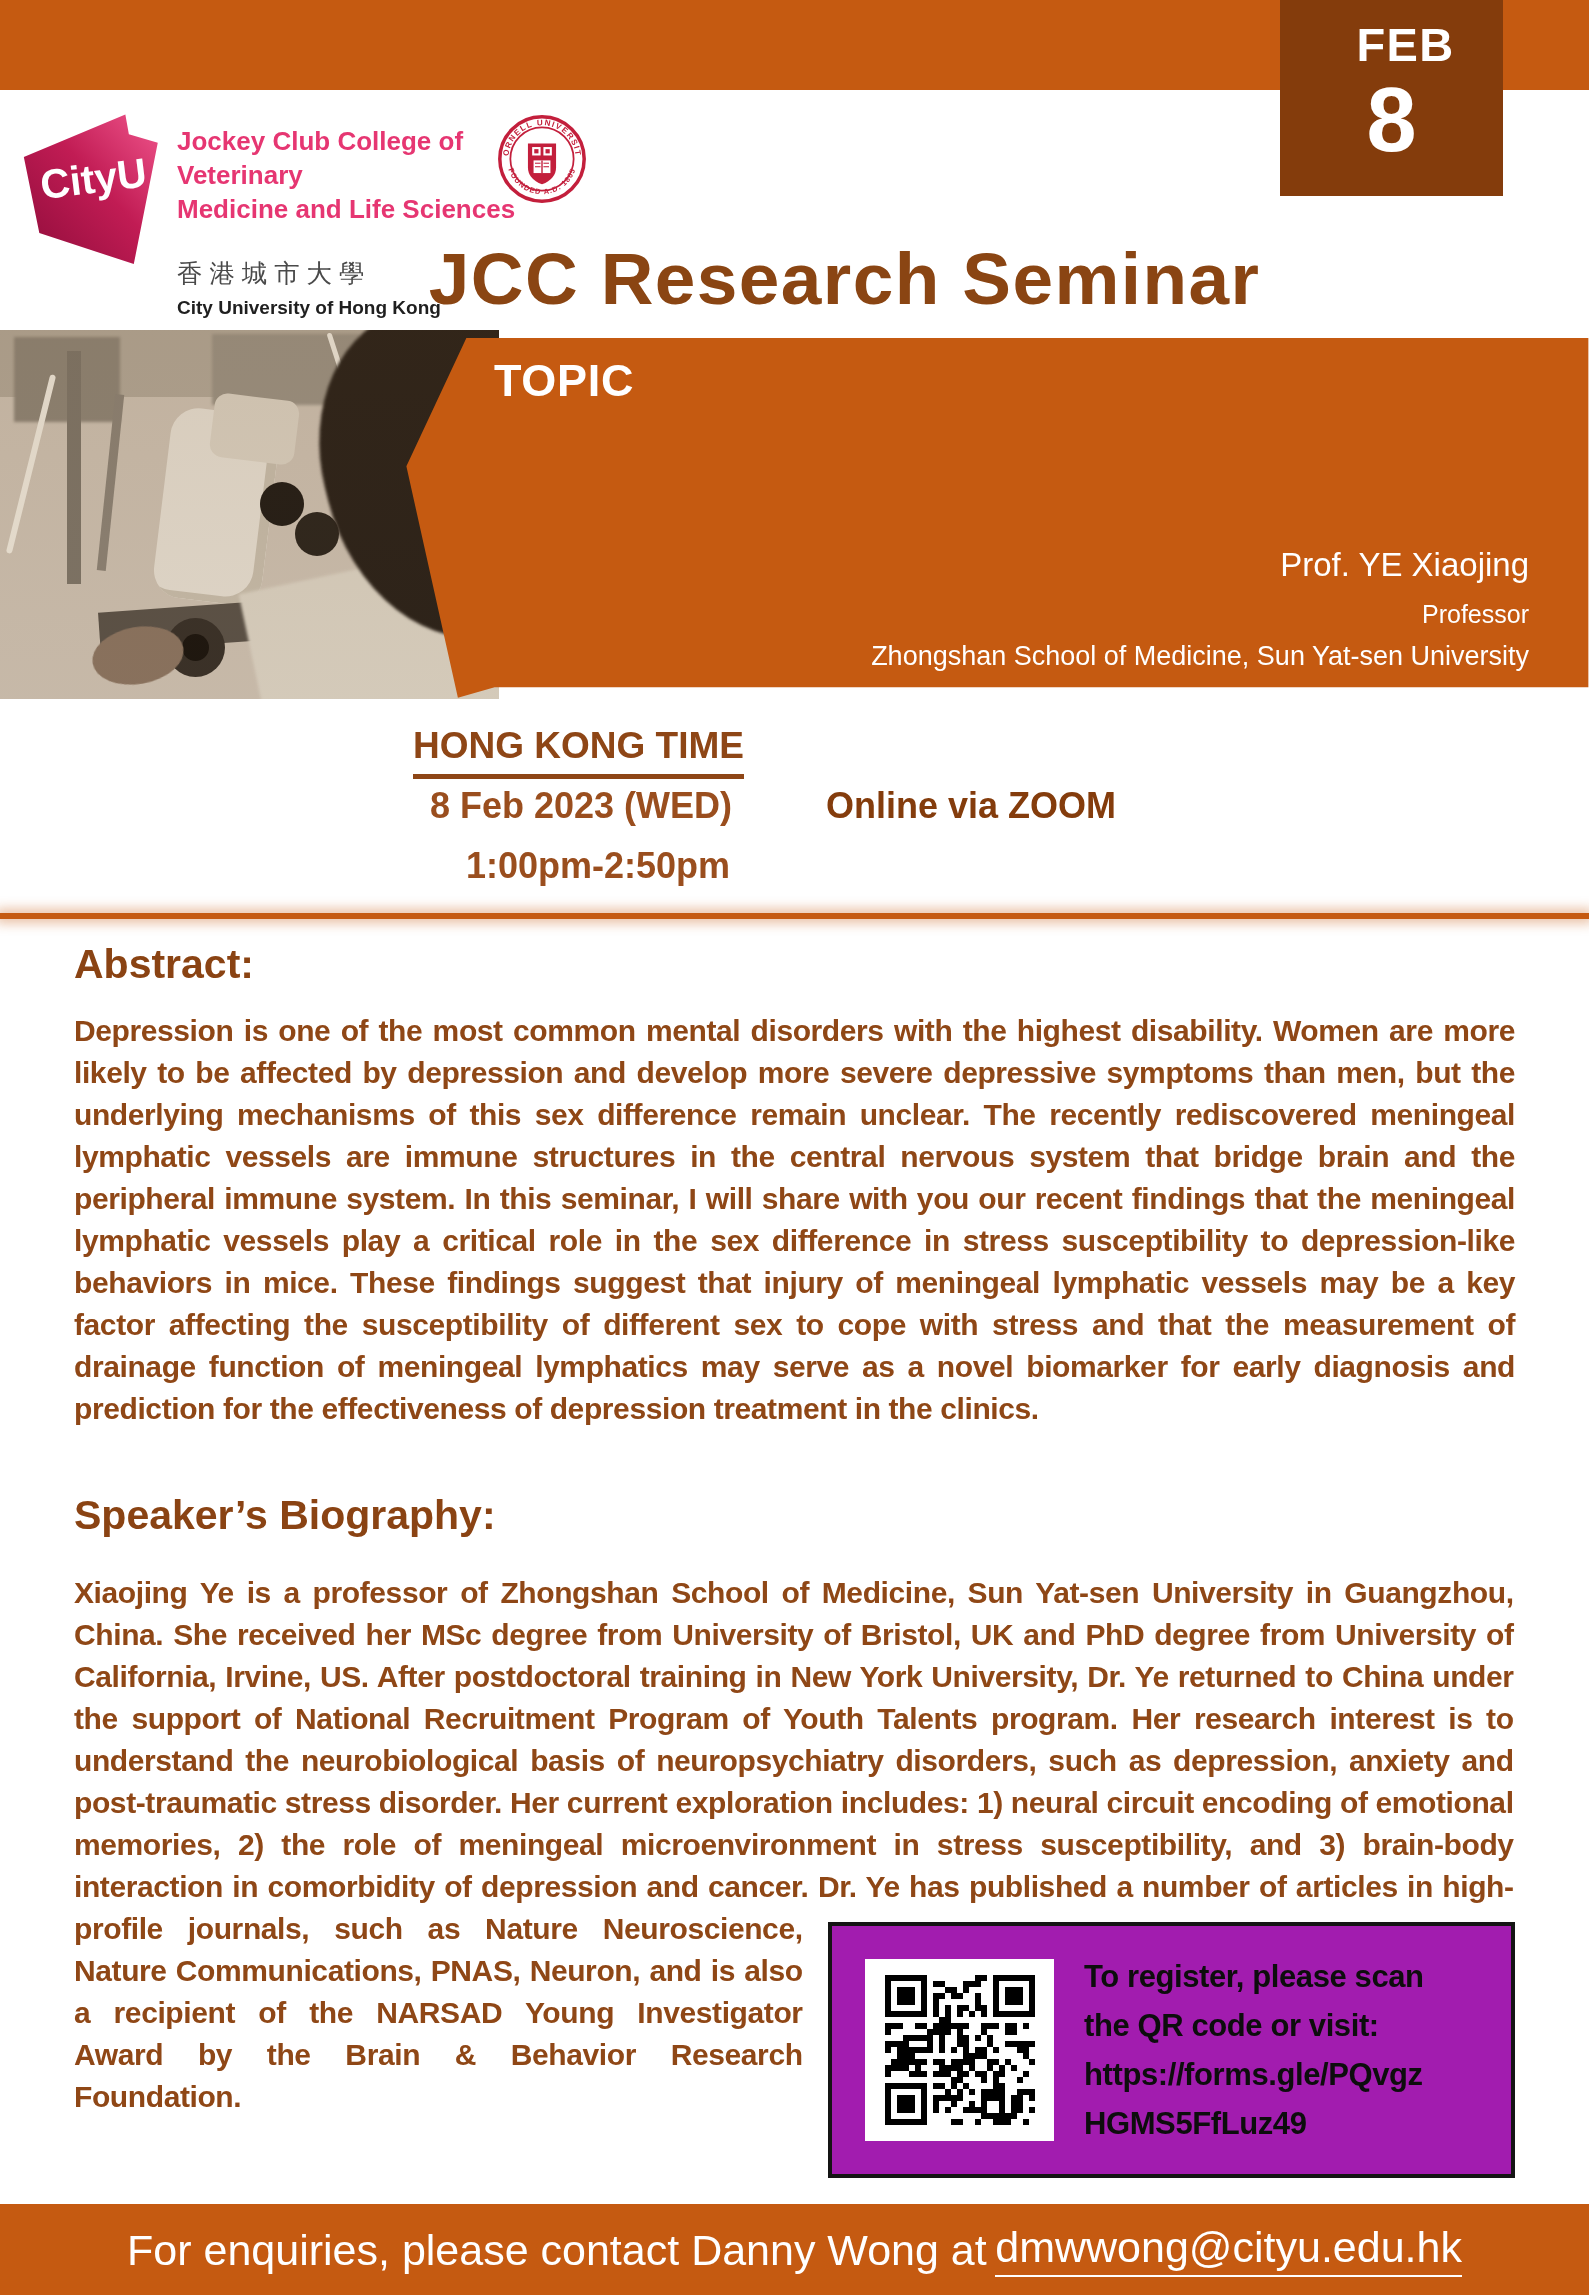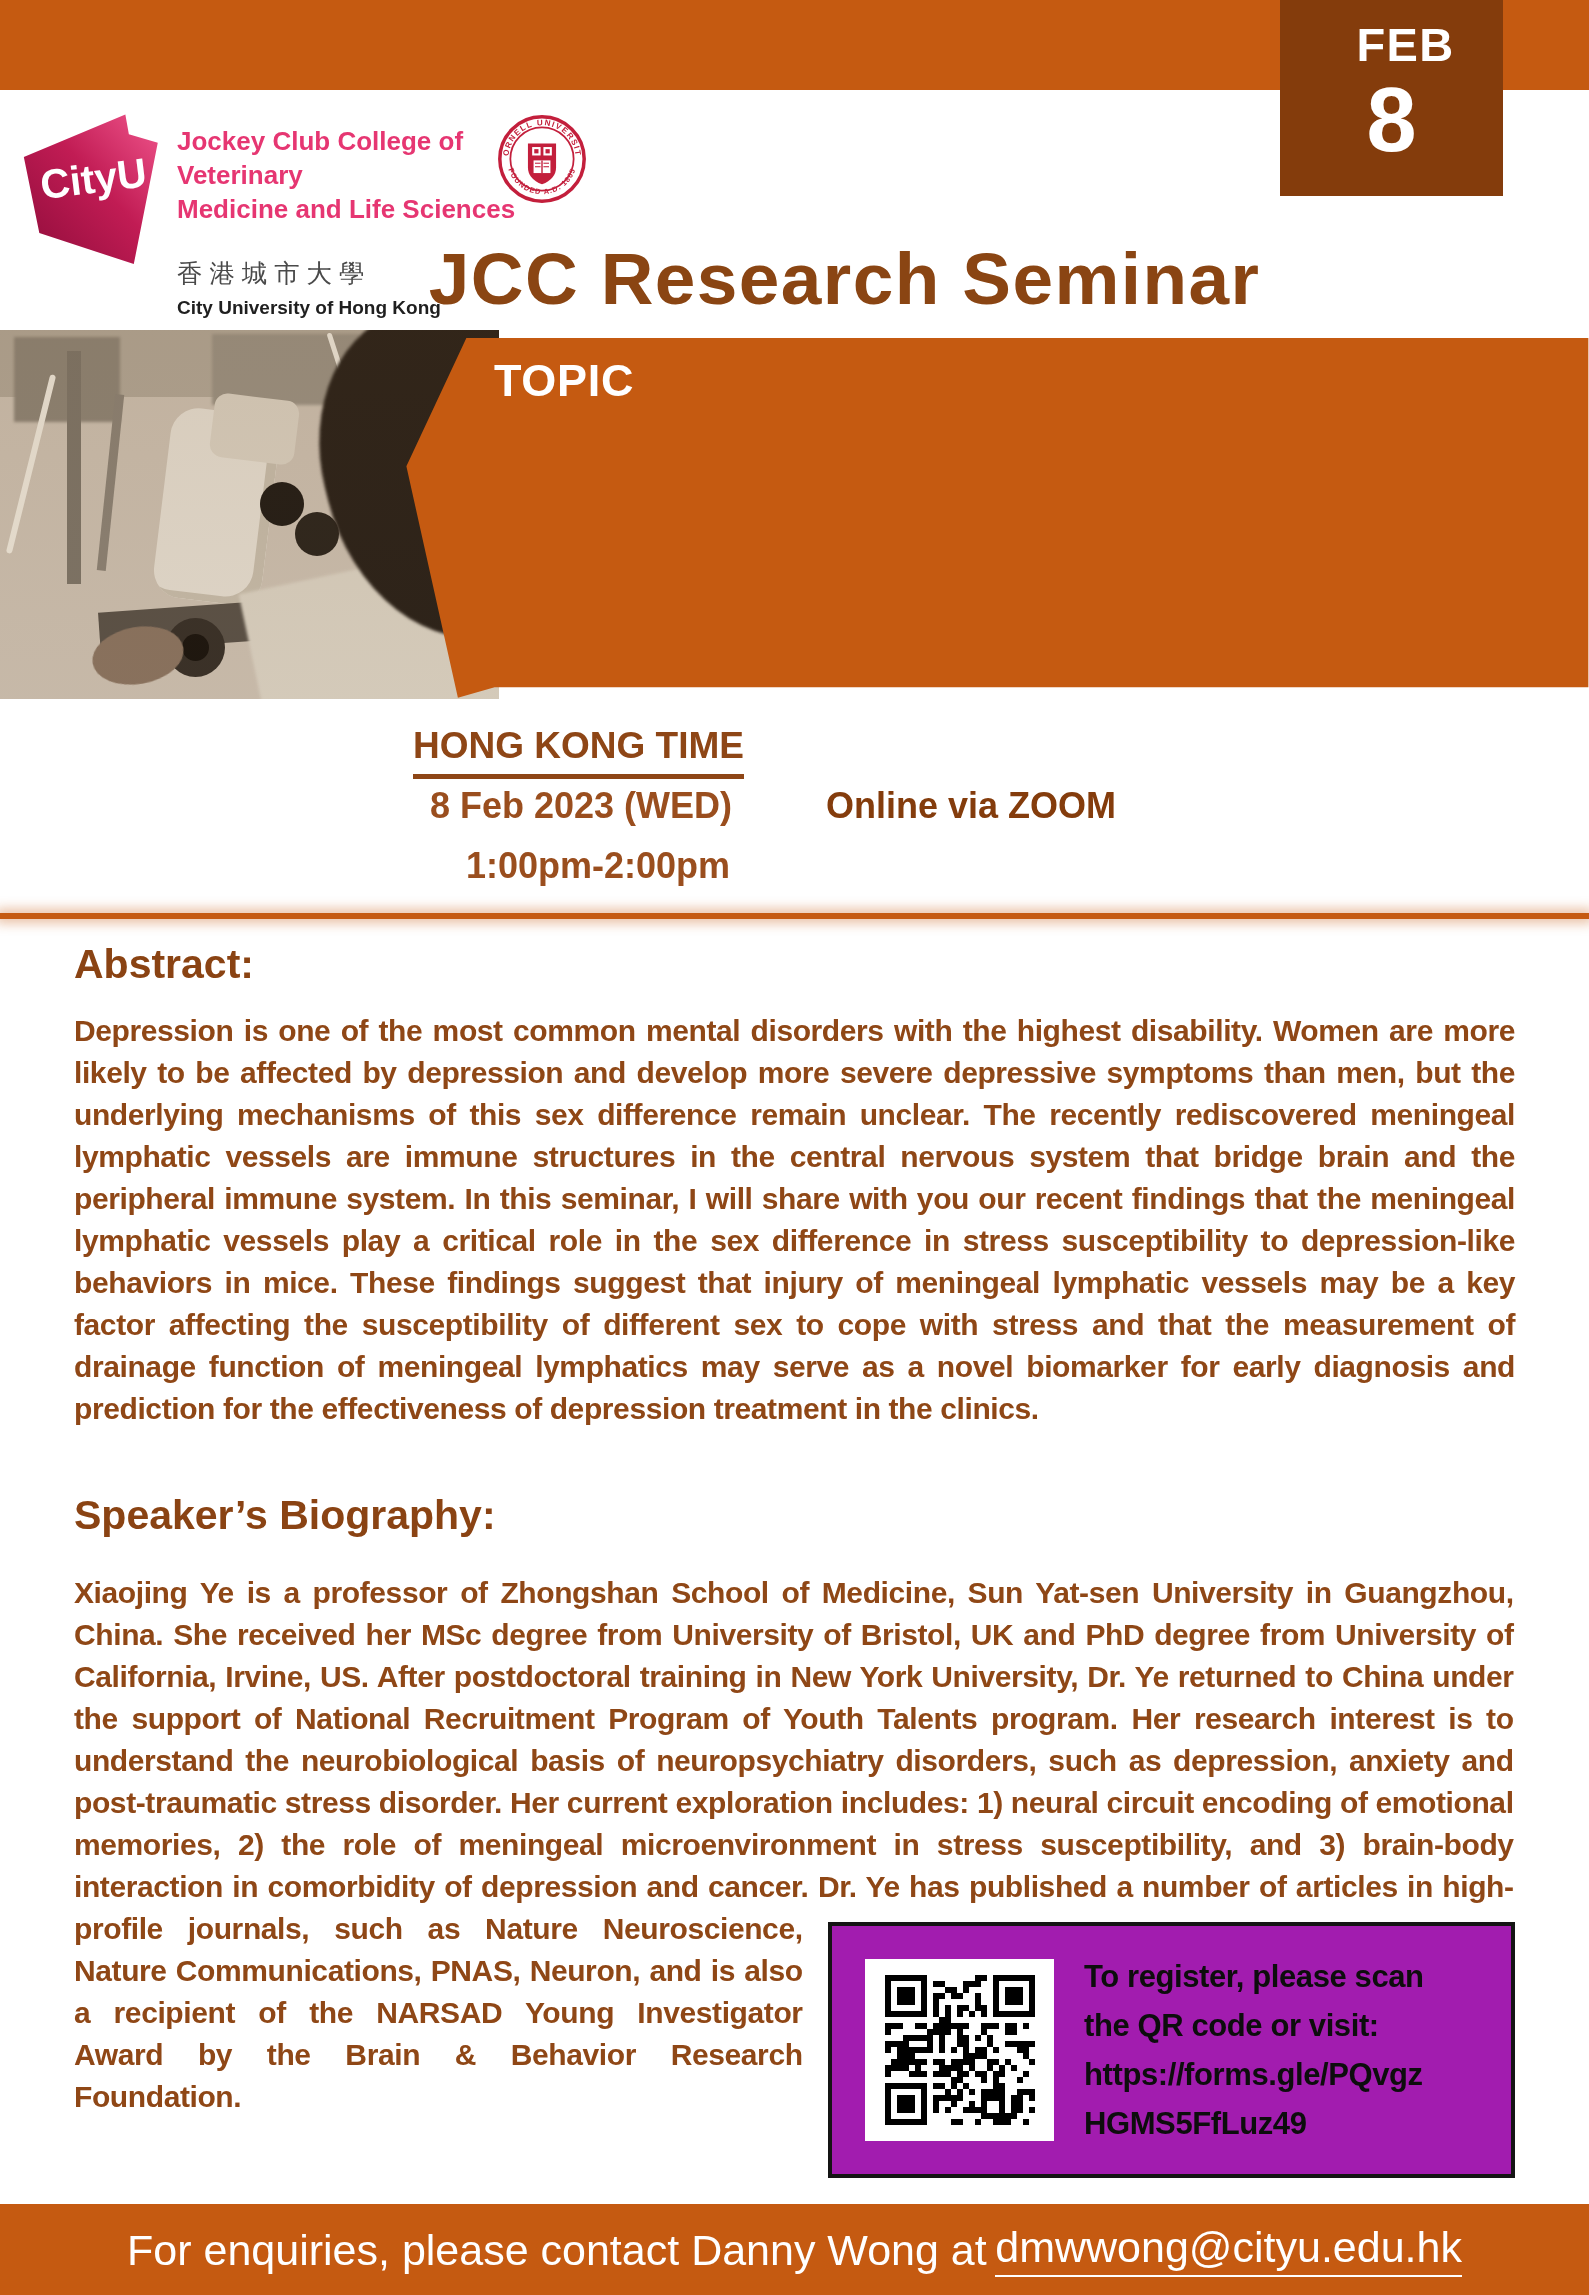"Prof. YE Xiaojing" div.speaker-block { html: none -> <div> <div>Prof. YE Xiaojing</div> <div>Professor</div> <div>Zhongshan School of Medicine, Sun Yat-sen University</div> </div> }
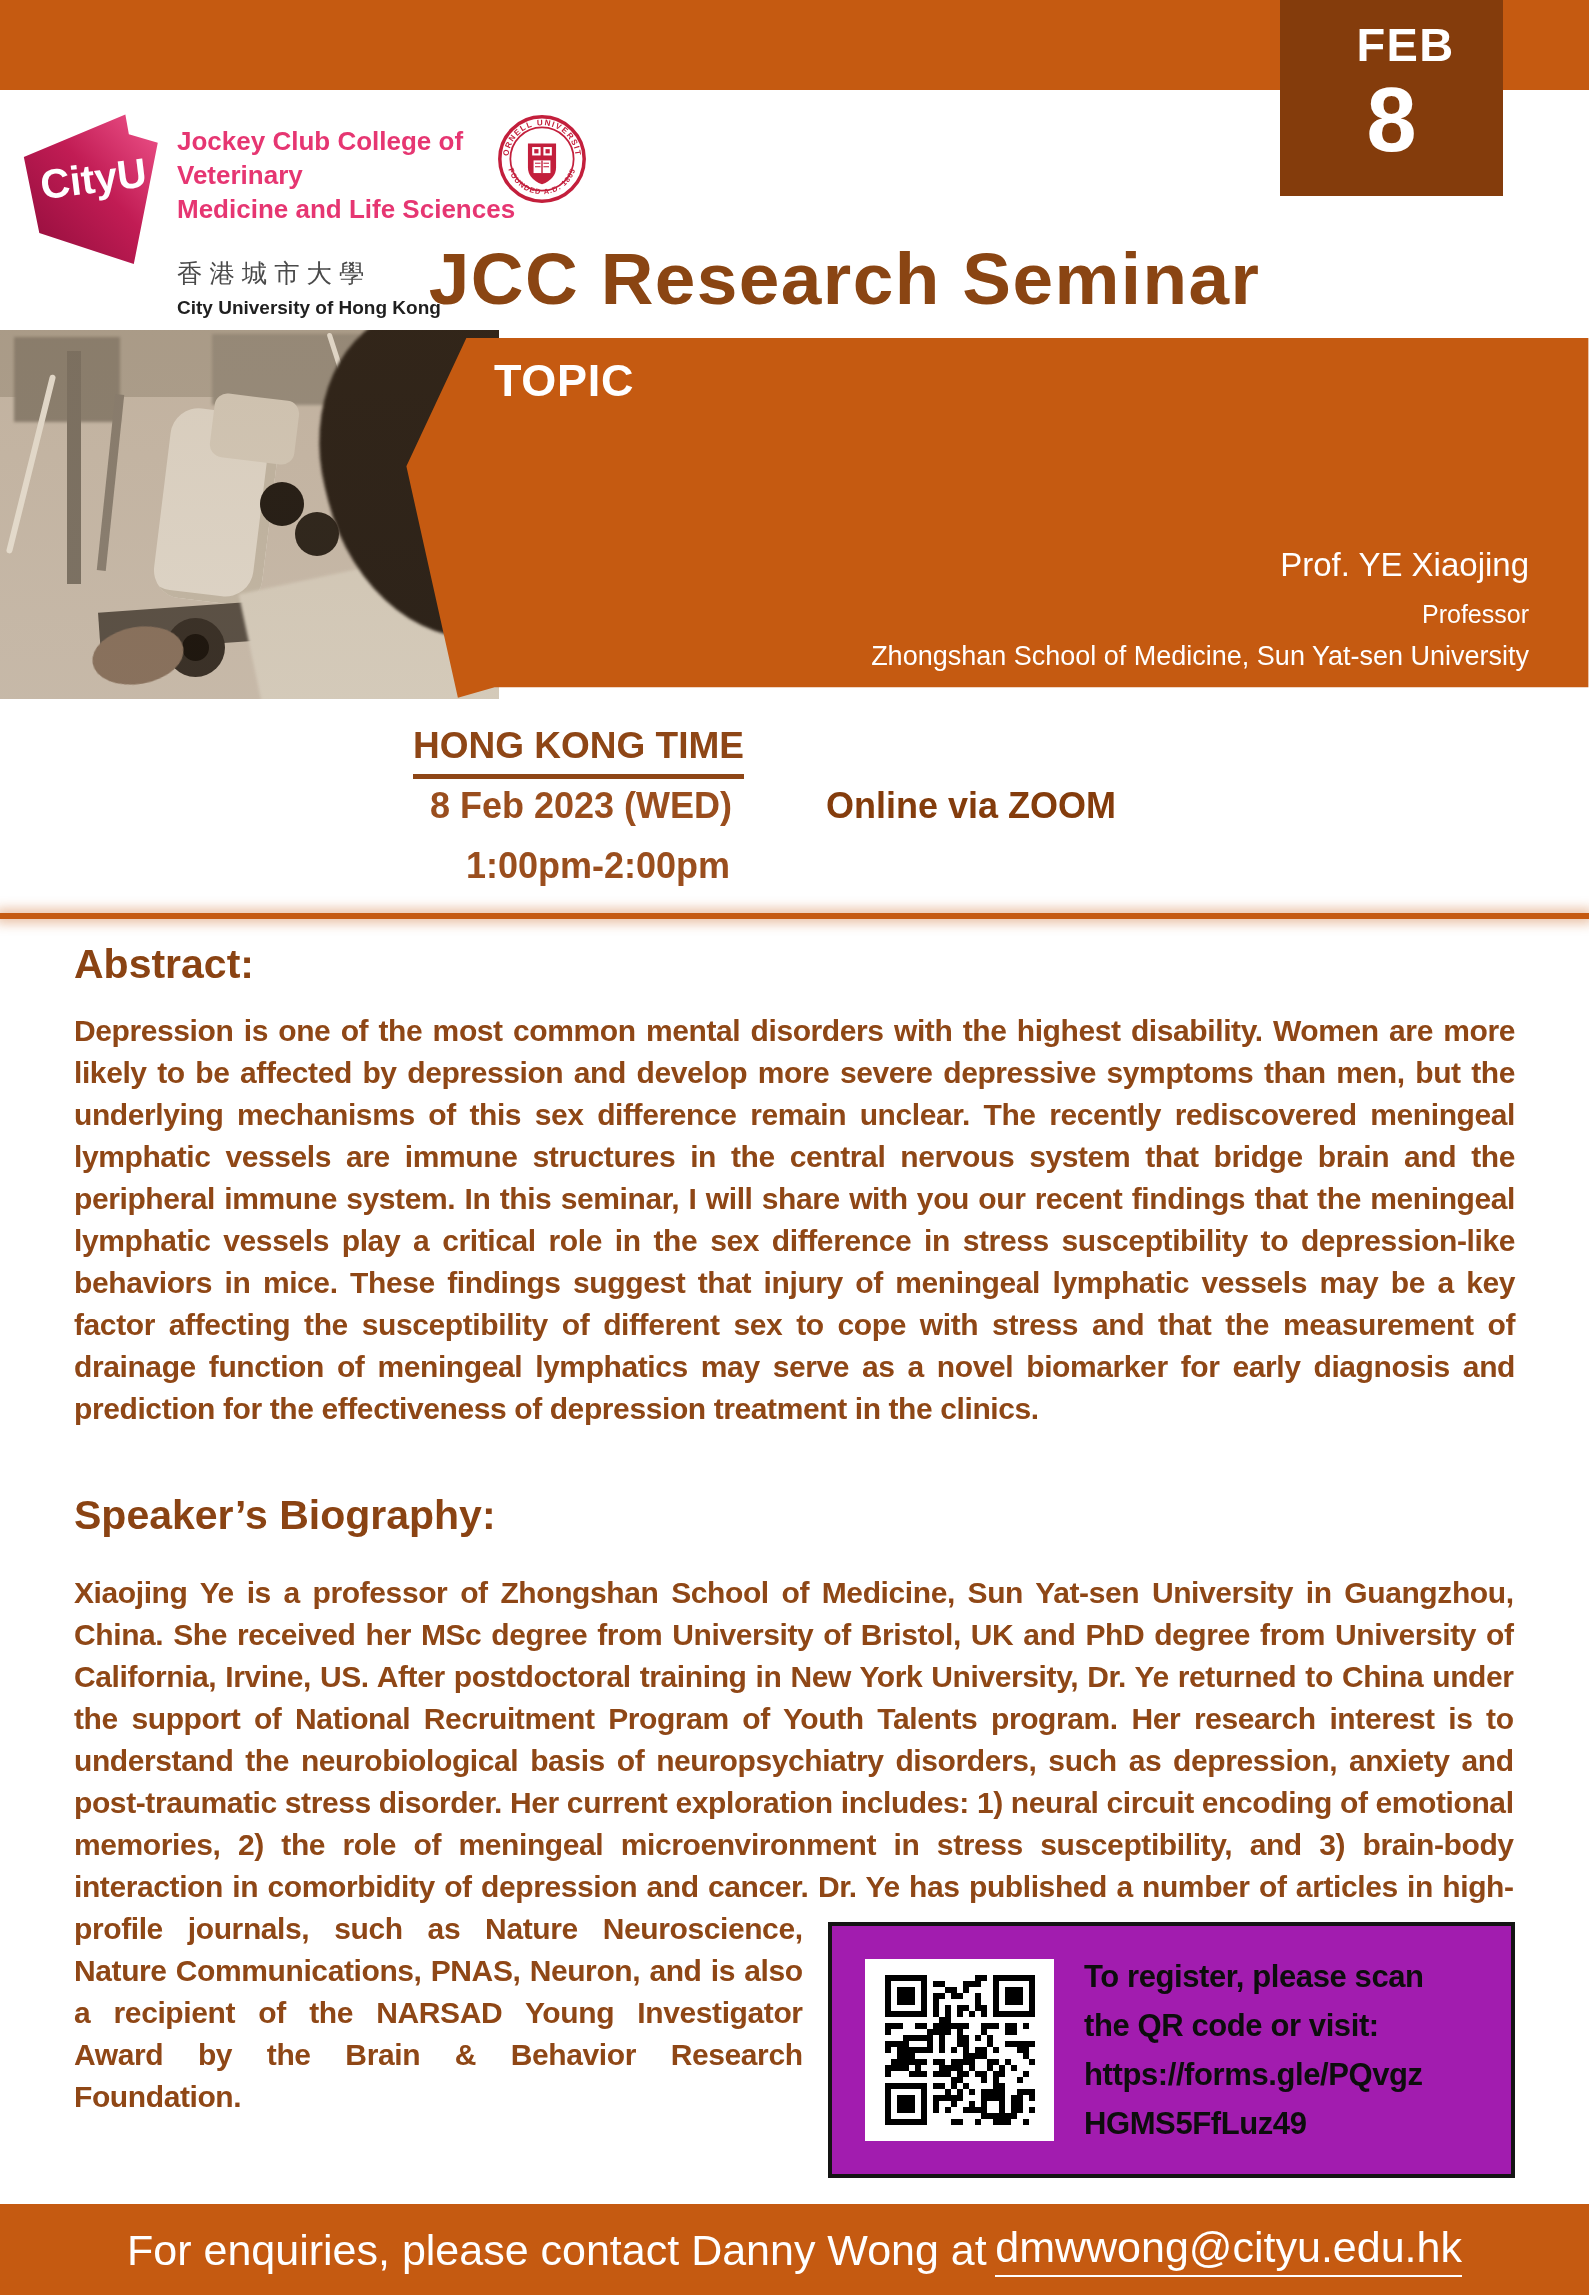"1:00pm-2:00pm" div.abs { text: 1:00pm-2:00pm -> 1:00pm-2:50pm }
